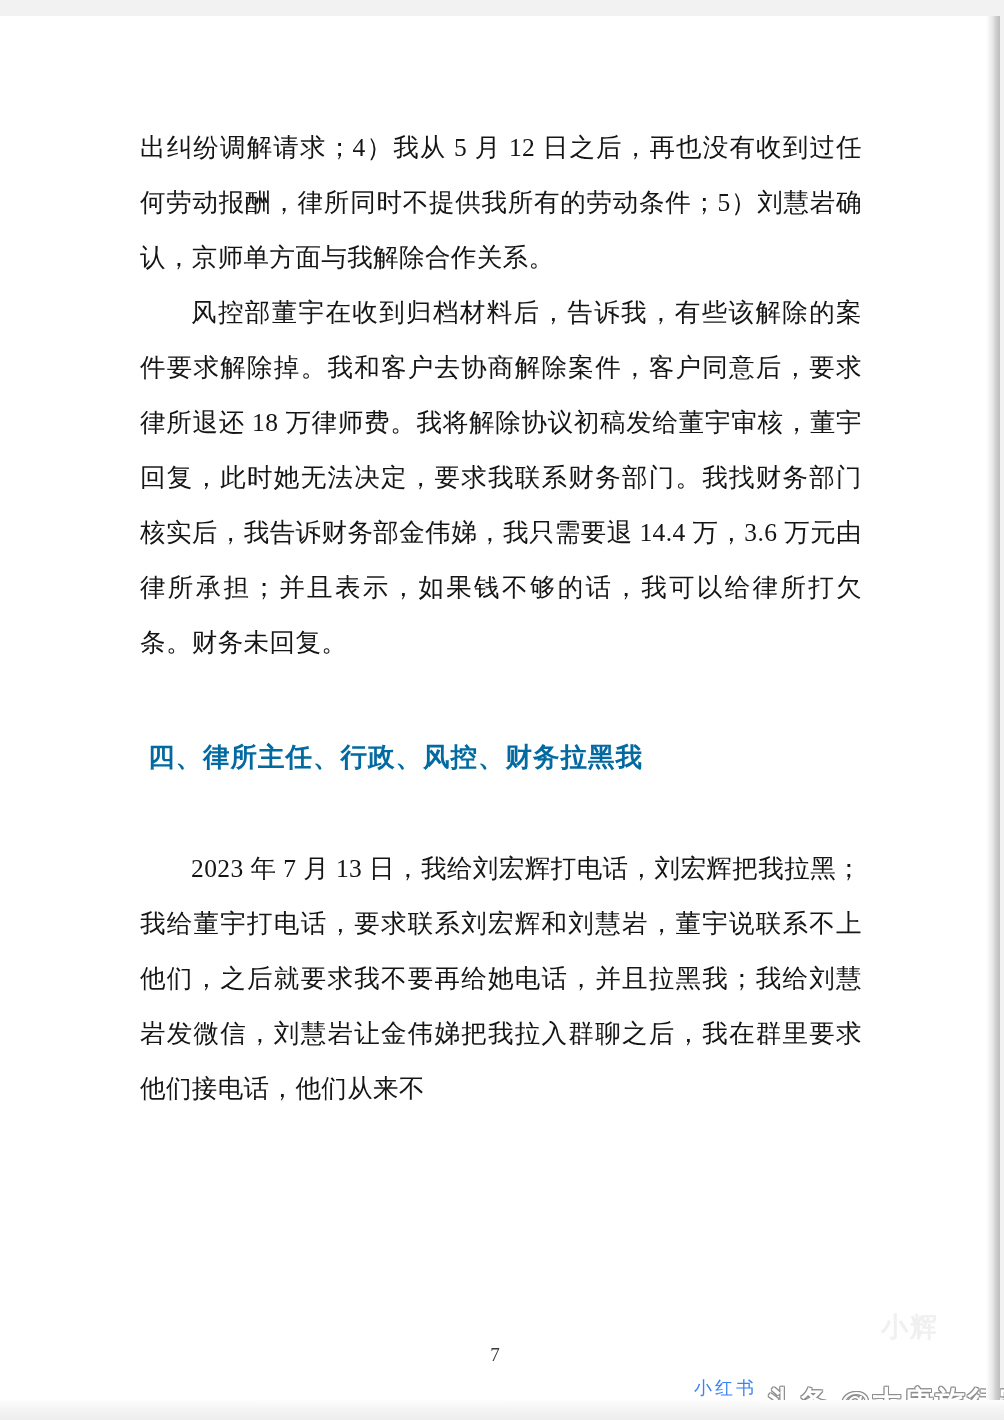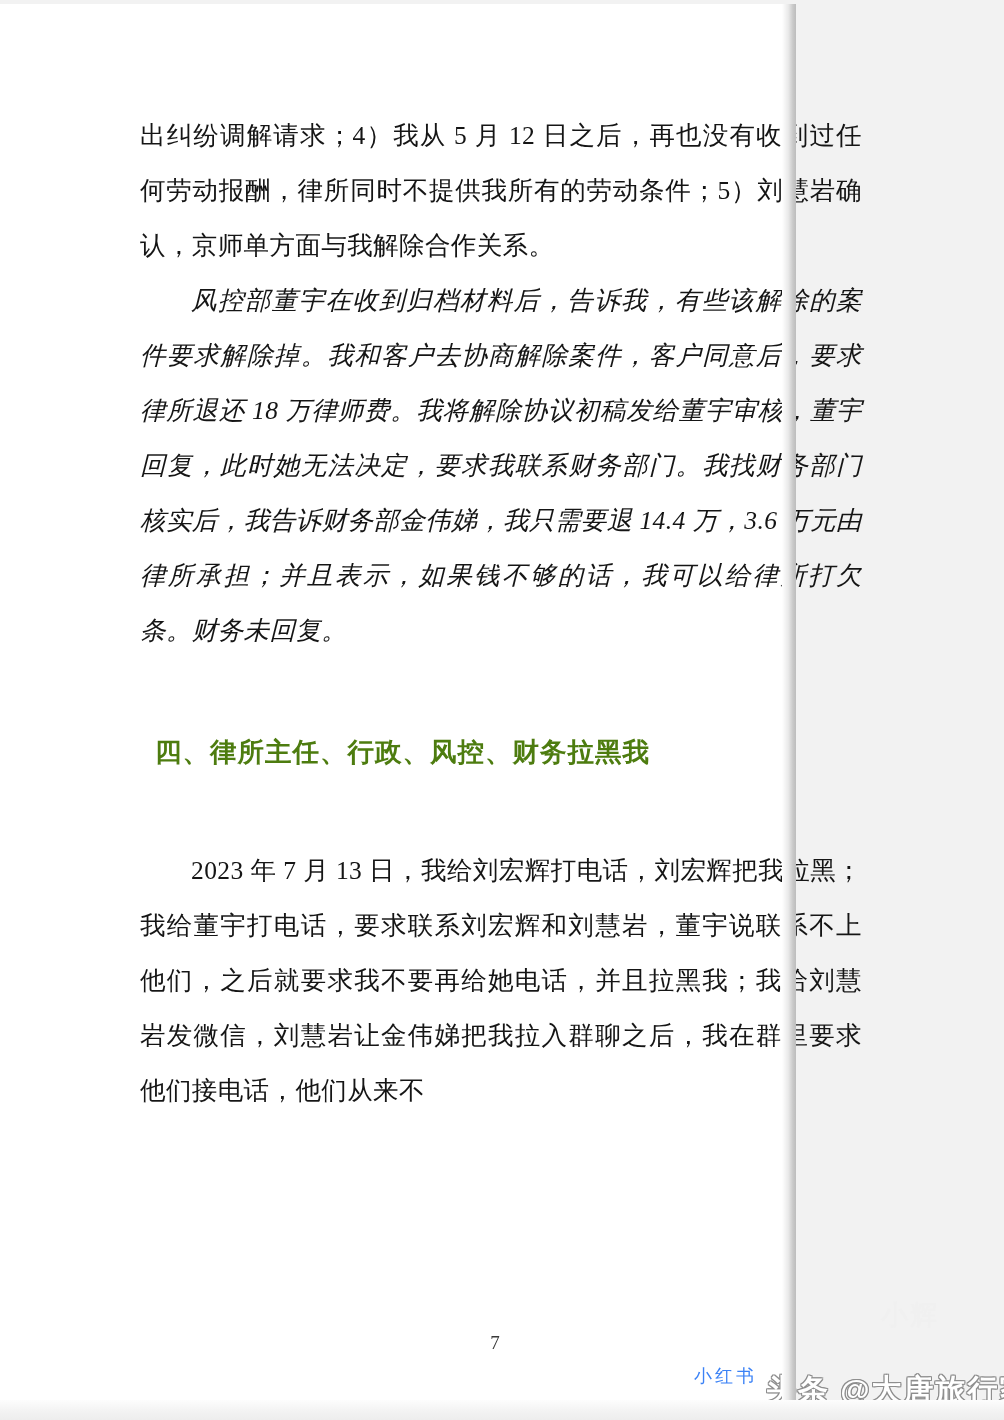"出纠纷调解请求；4）我从 5 月 12" .page-sheet { top: 4px -> 16px; width: 796px -> 1000px }
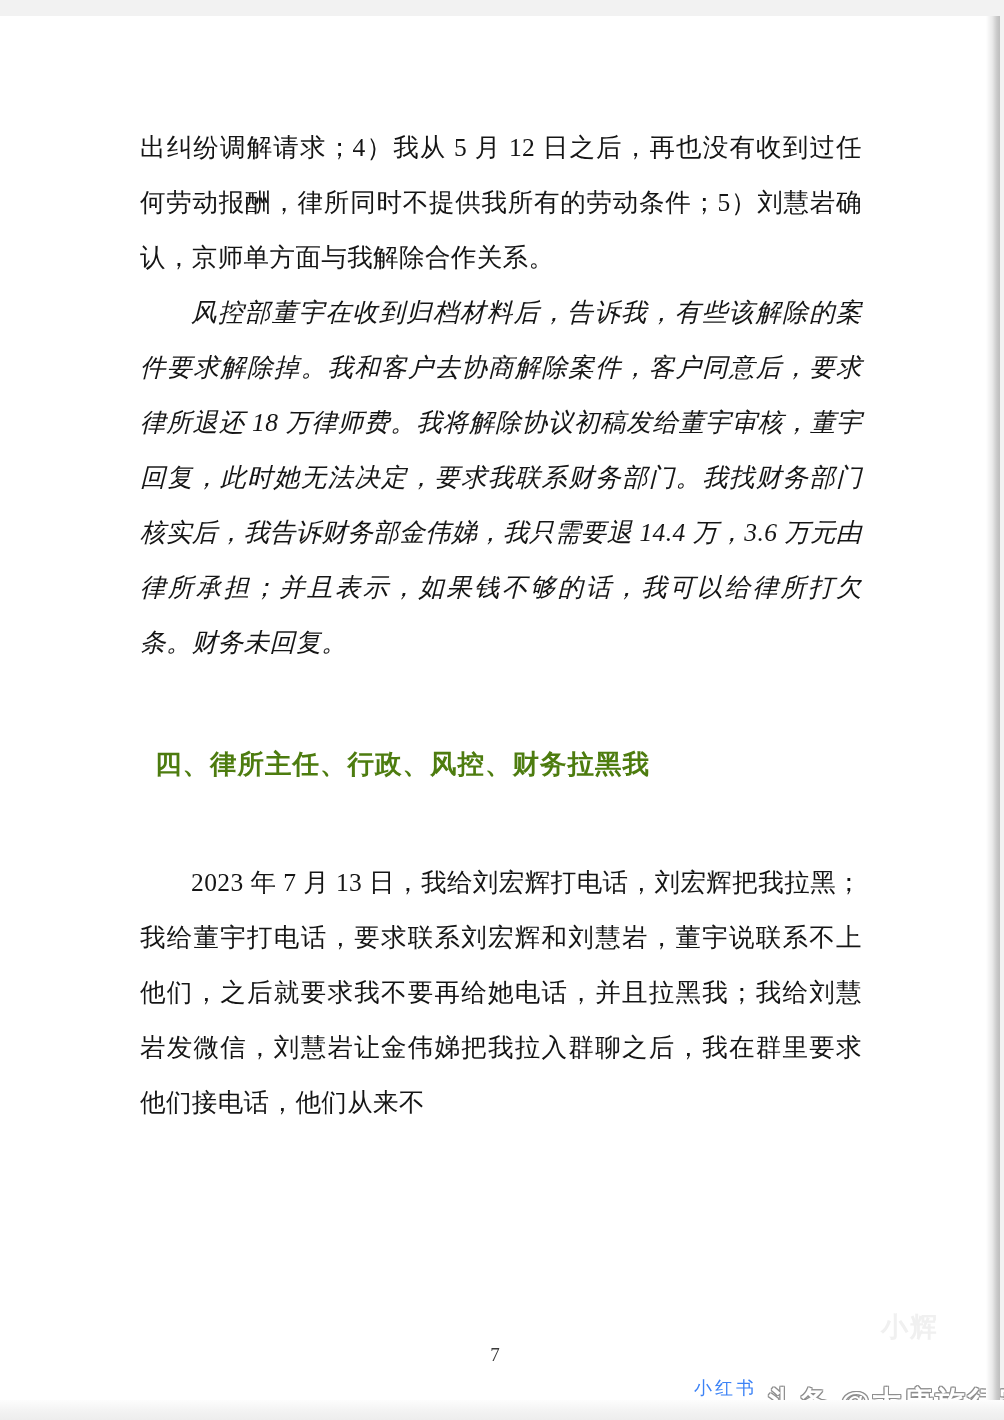"风控部董宇在收到归档材料后，告诉我，有些该解除的案件要求解除掉。我和客户去协商解" .para + .para { font-style: italic -> none }
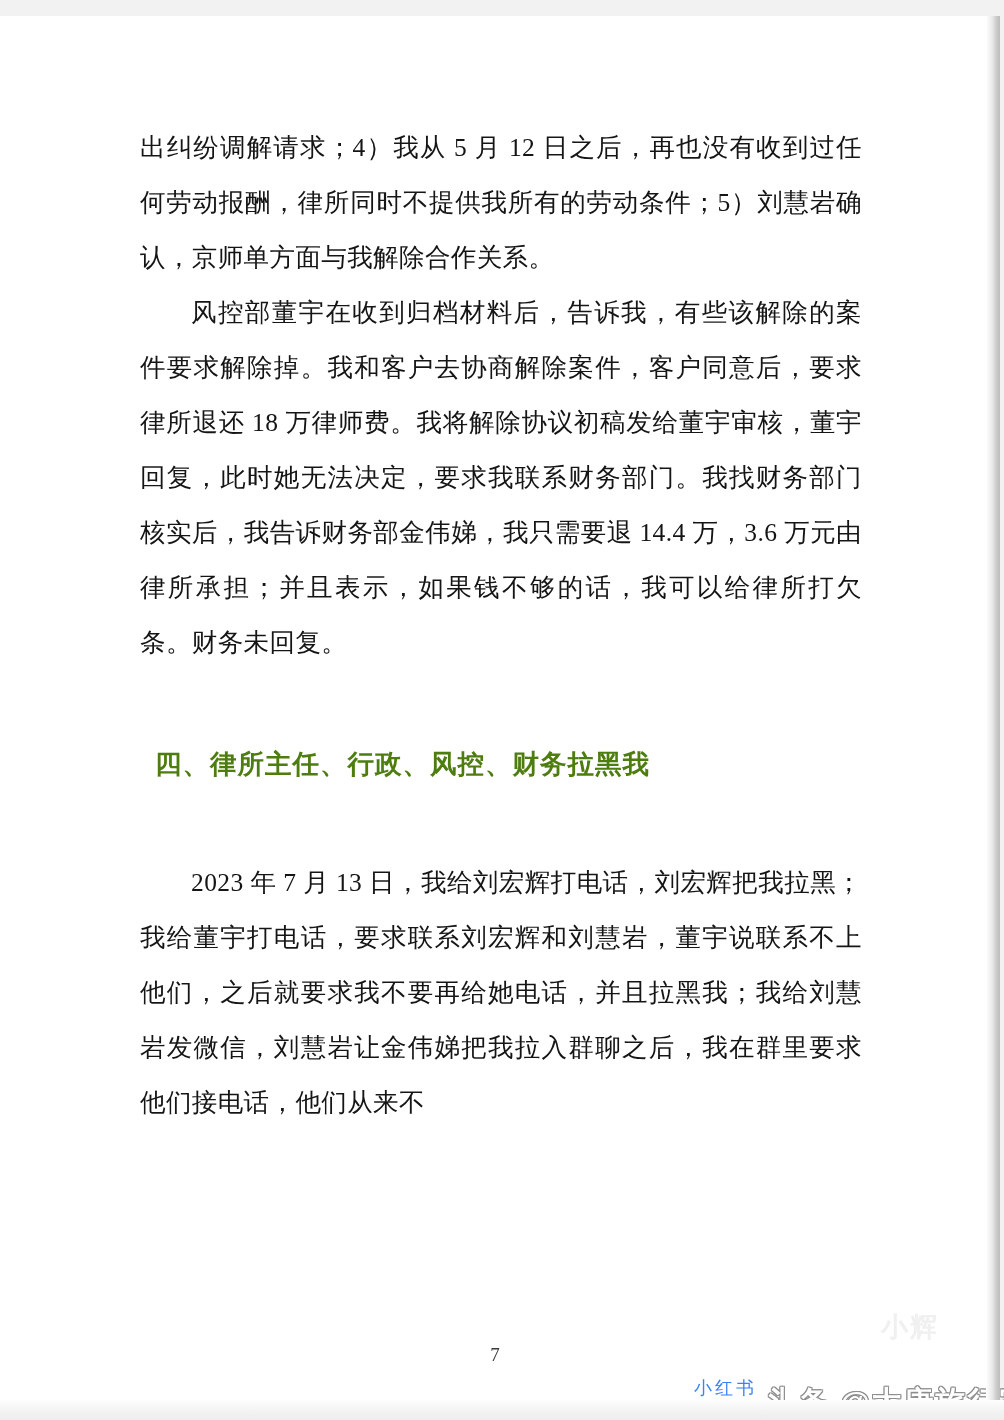"四、律所主任、行政、风控、财务拉黑我" .section-heading { color: #4d7c0f -> #0369a1; margin: 15px -> 8px }
